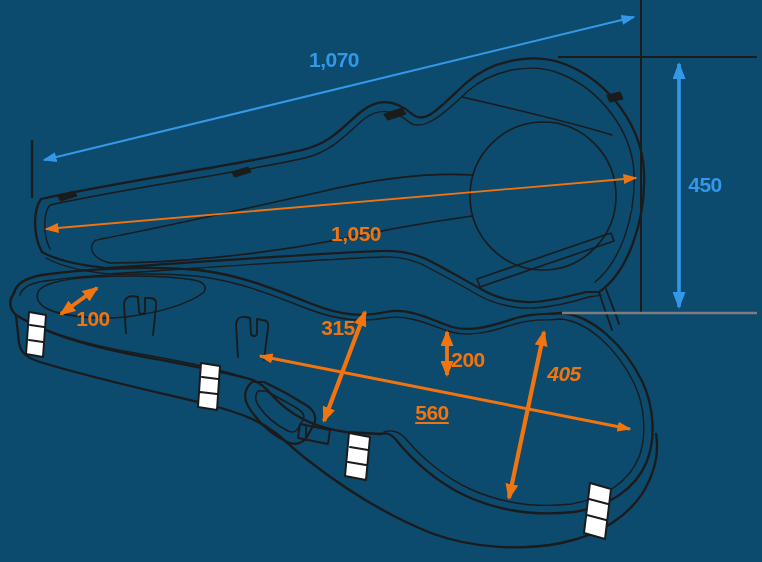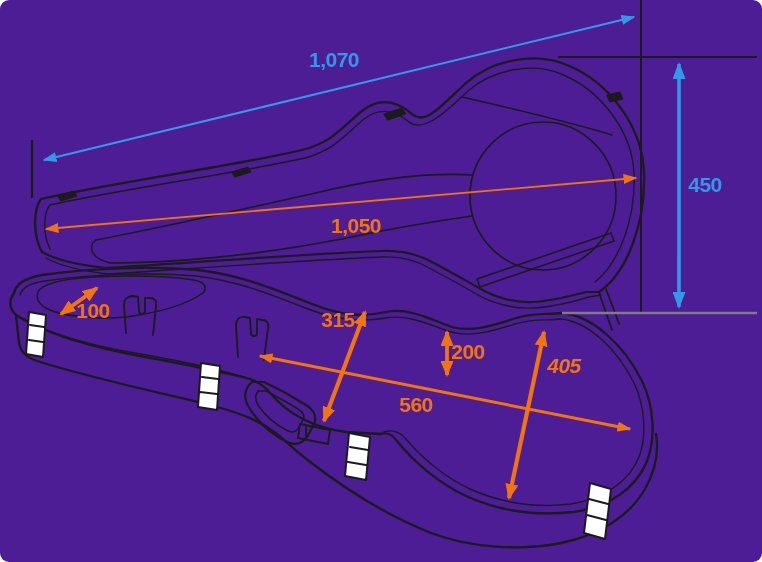"1,070" #stage { background: #4c1d95 -> #0c4a6e; border-radius: 9px -> none }
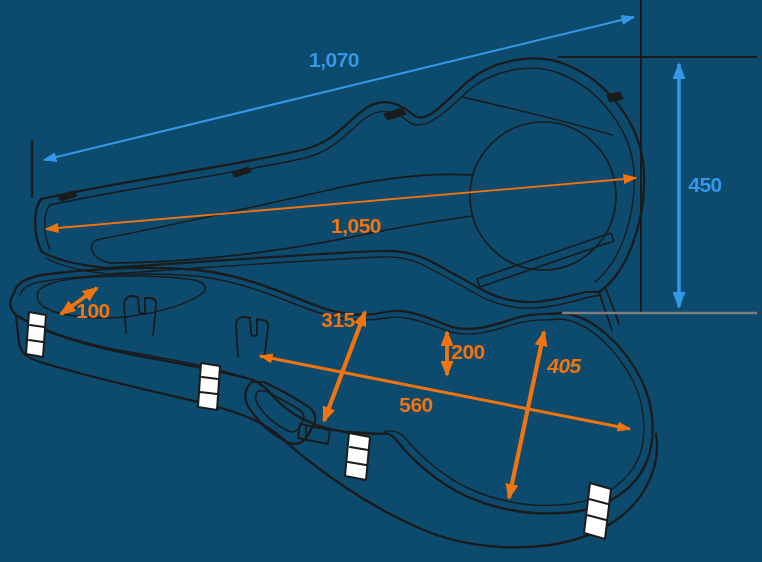"1,050" .dim-orange { margin-top: none -> 8px }
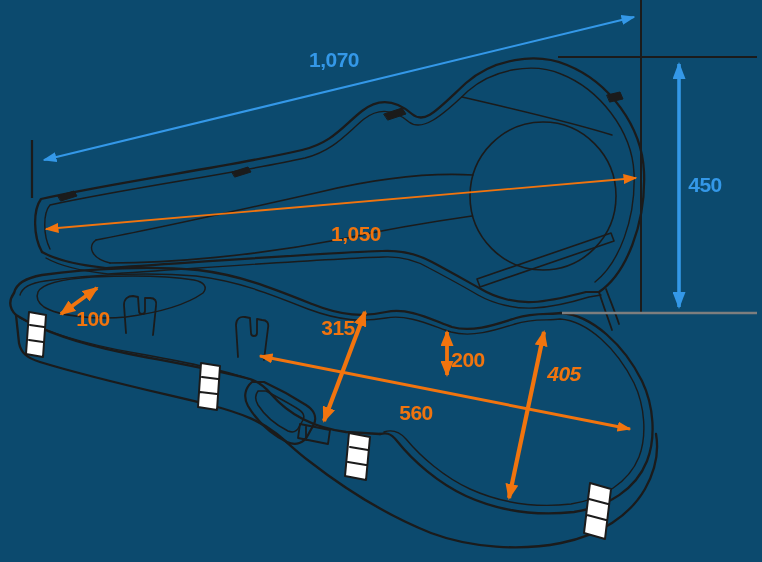"560" span.dim-label { left: 416px -> 432px; text-decoration: none -> underline }
